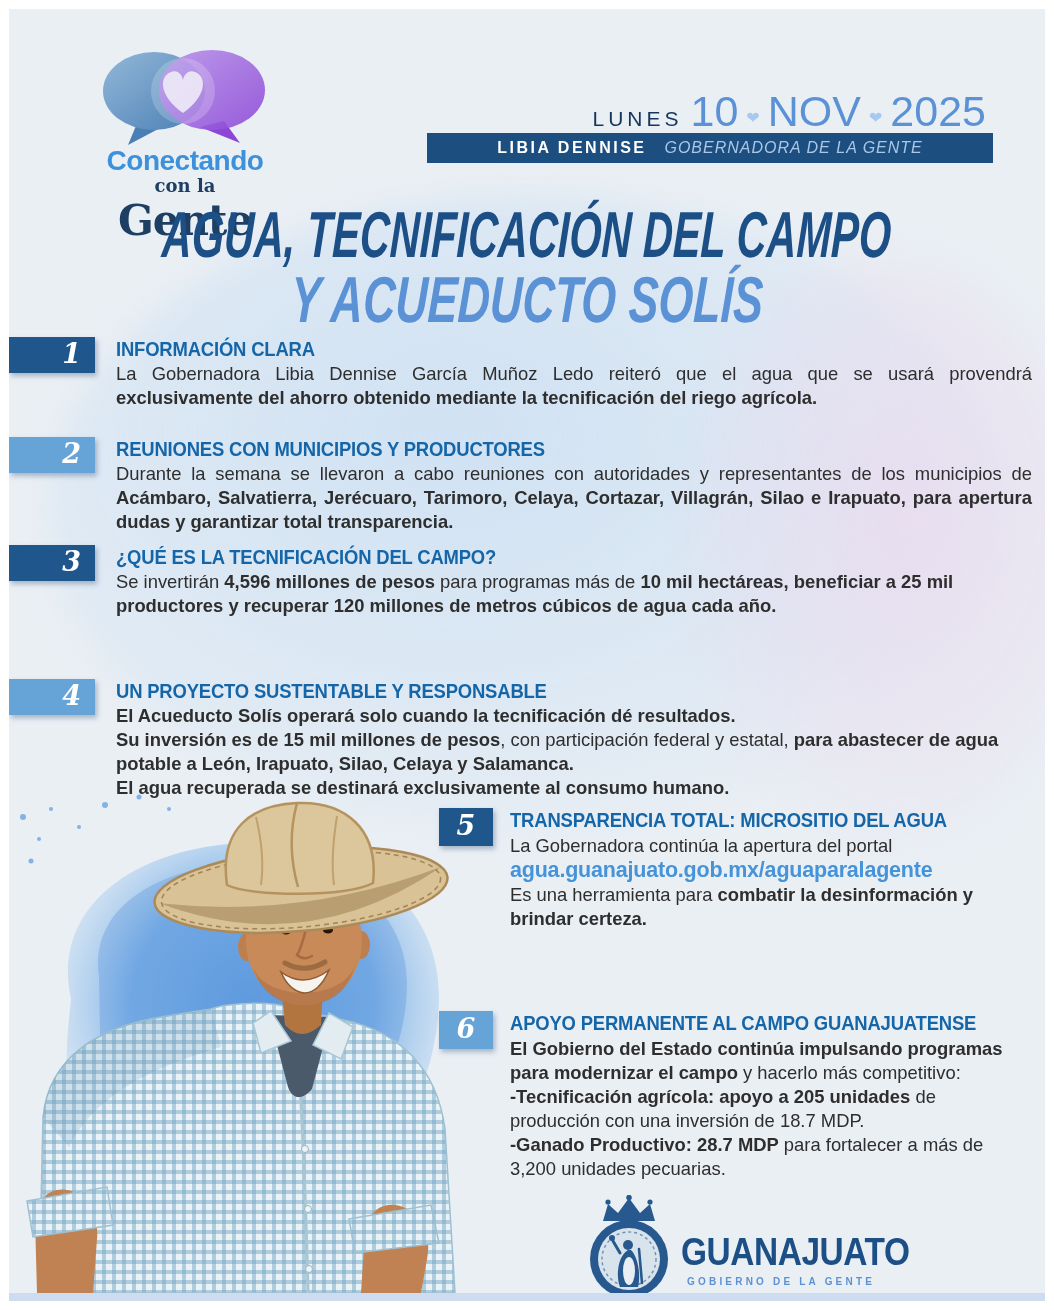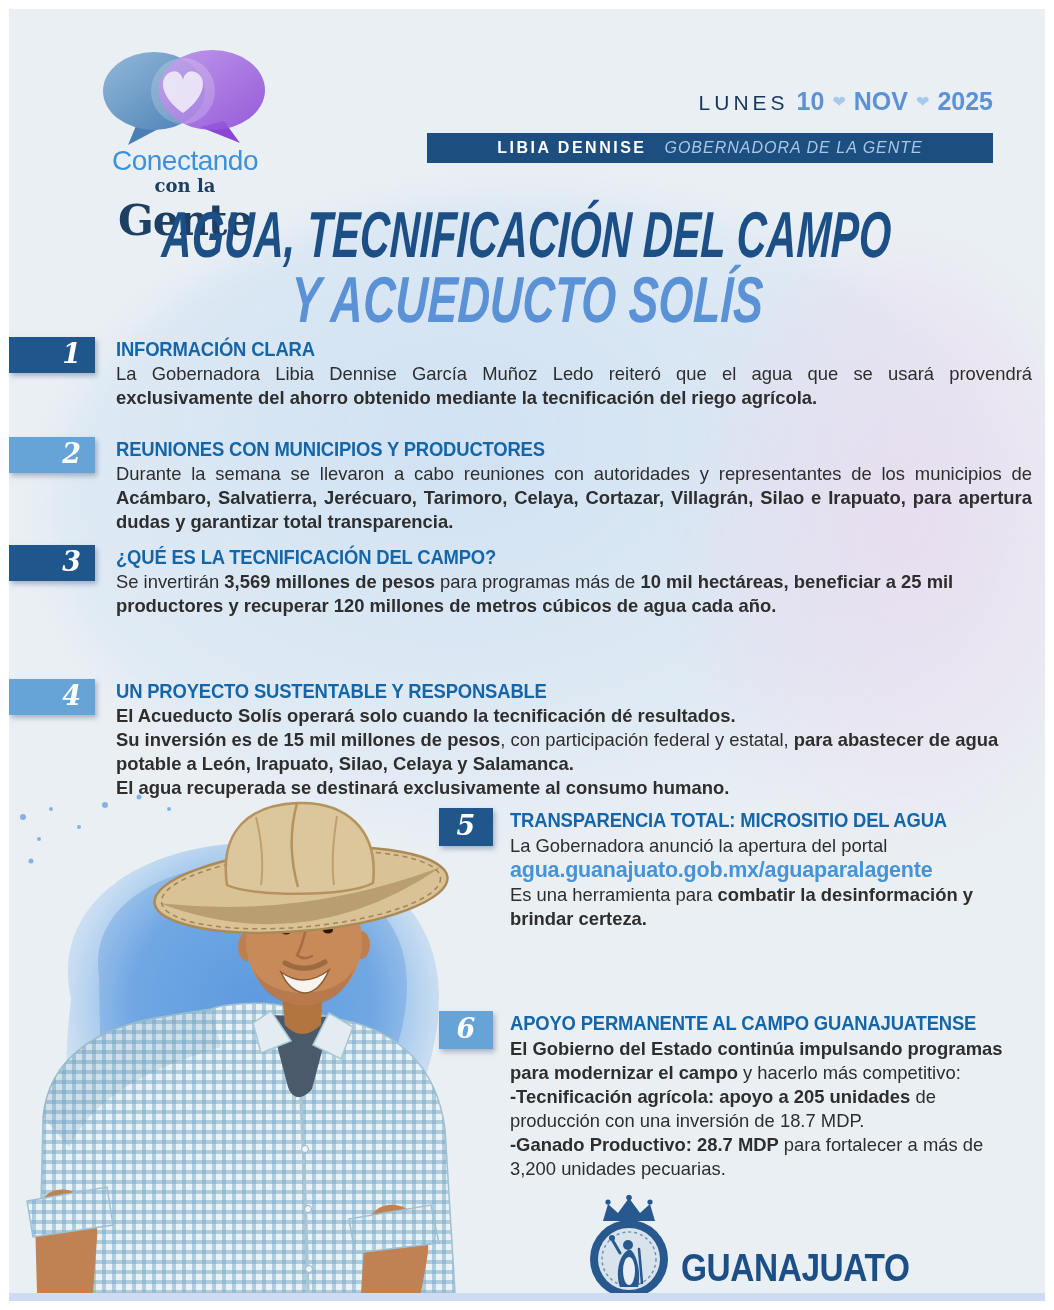"LUNES" .dateline { right: 52px -> 59px }
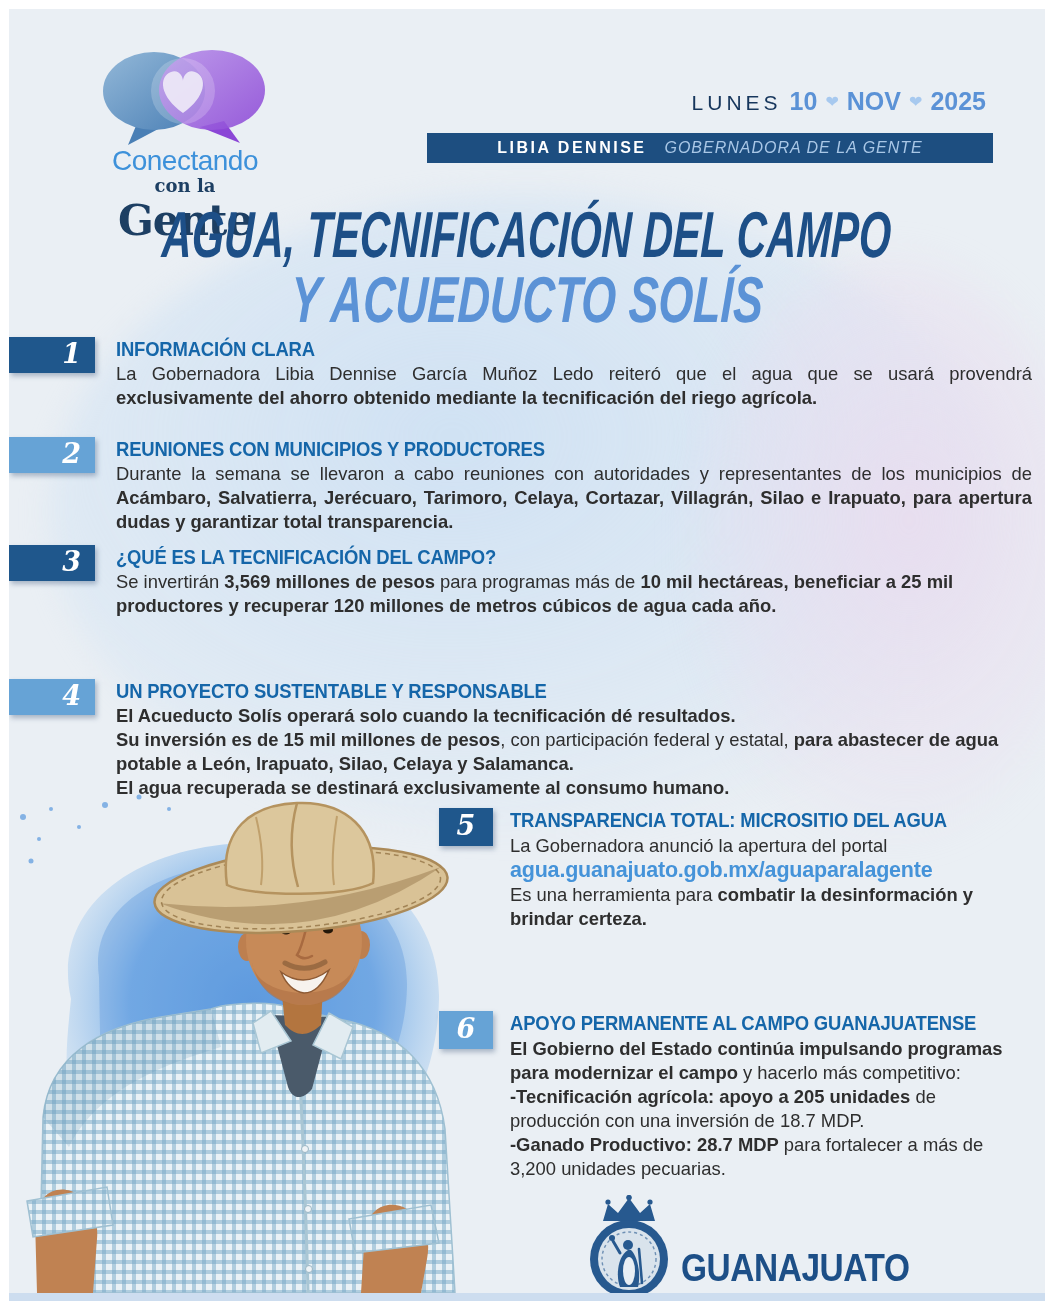"10" .date-big { font-size: 25px -> 43px; font-weight: 700 -> 400 }
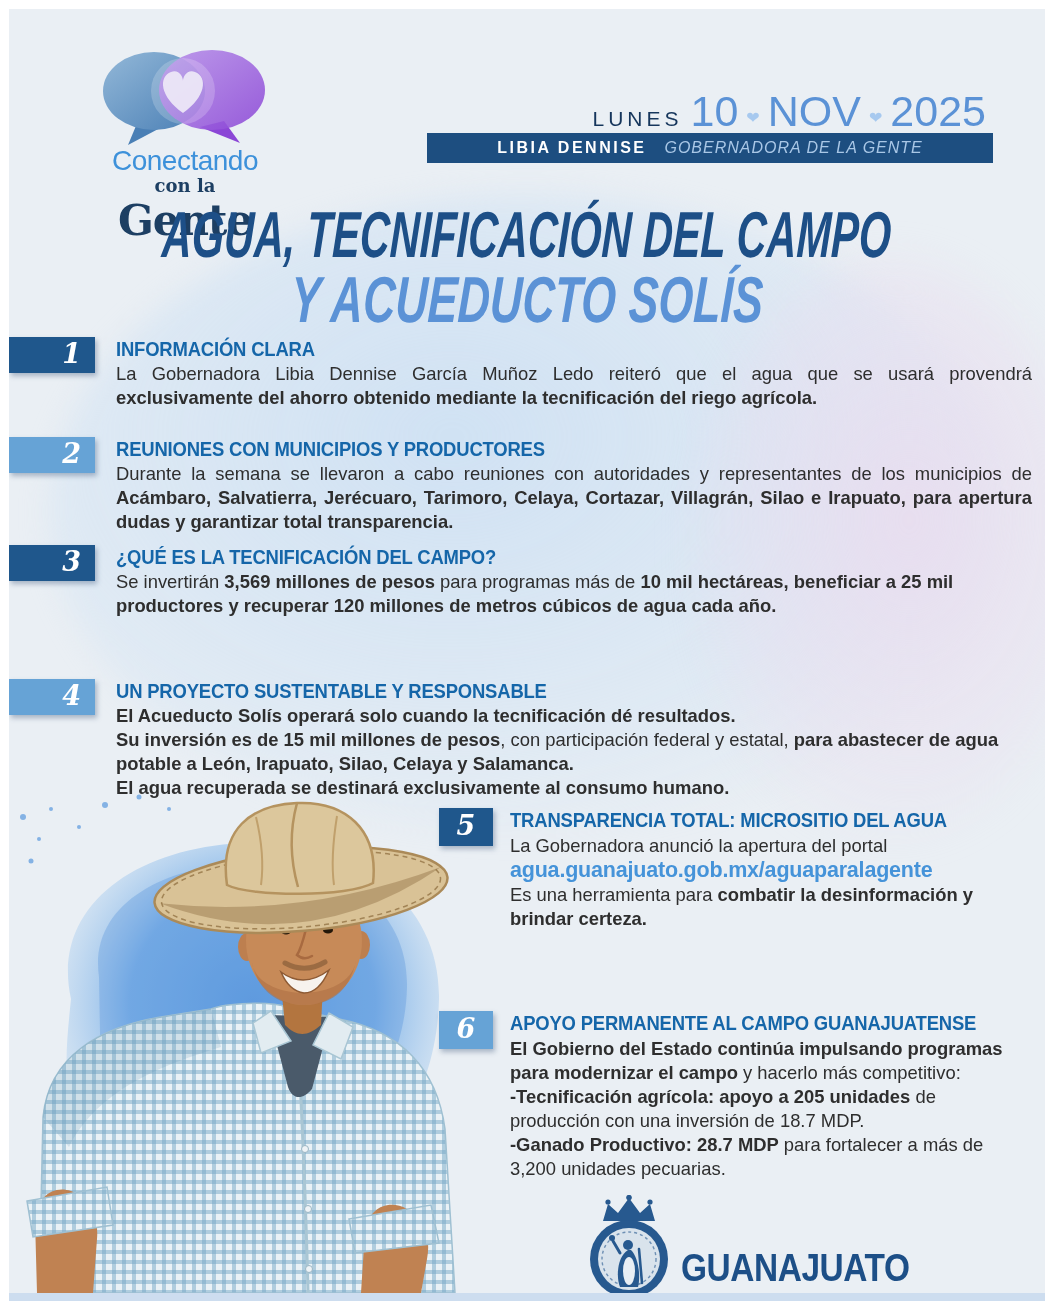"Conectando" .logo-line1 { font-weight: 400 -> 700 }
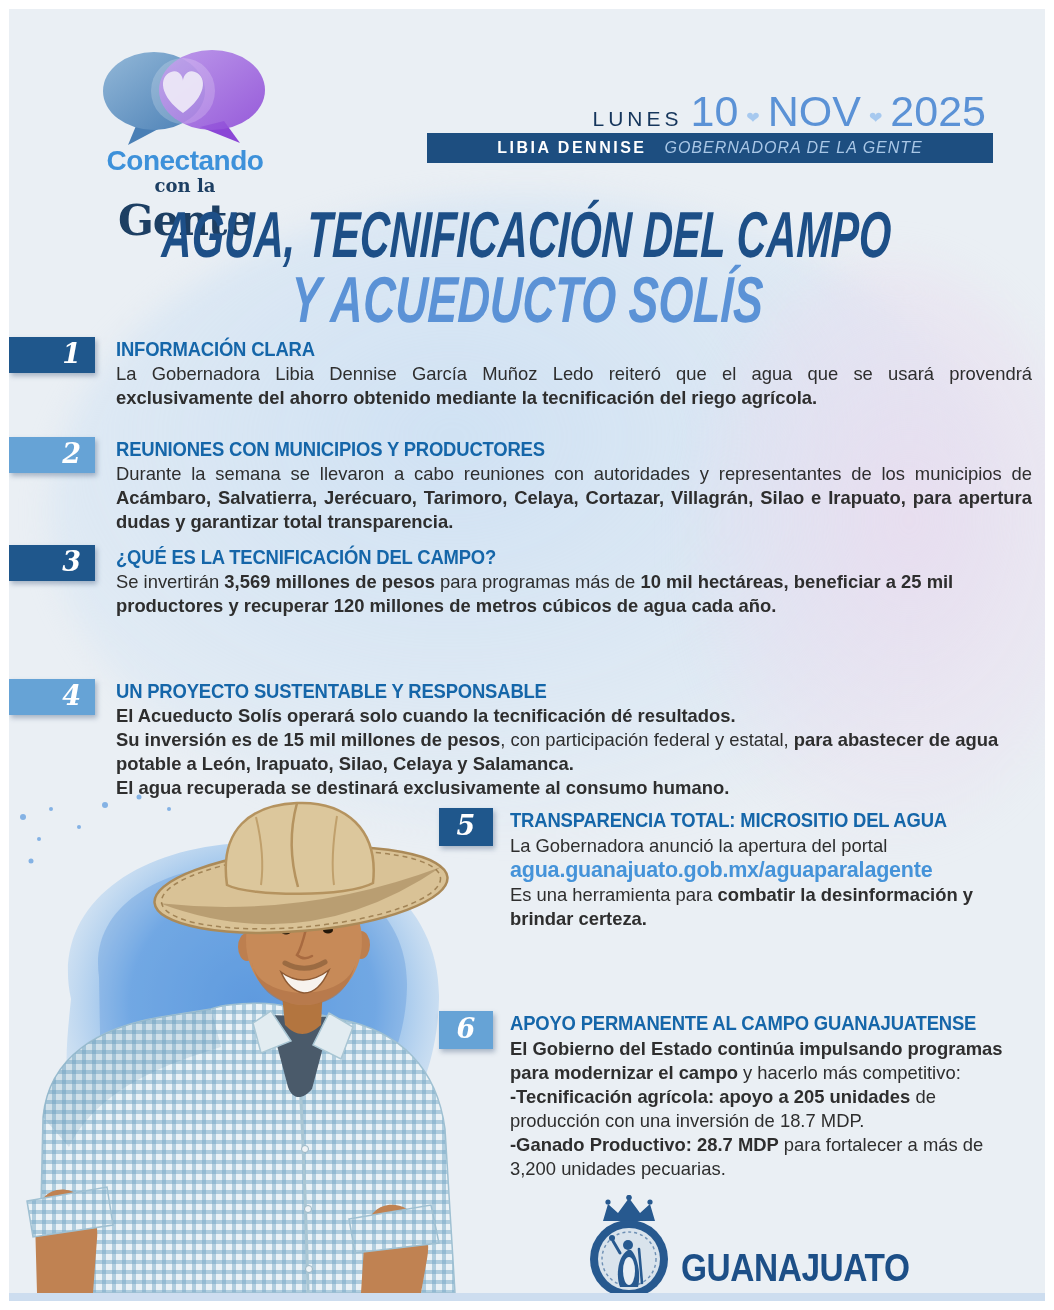"3,569 millones de pesos" span.b { text: 3,569 -> 4,596 }
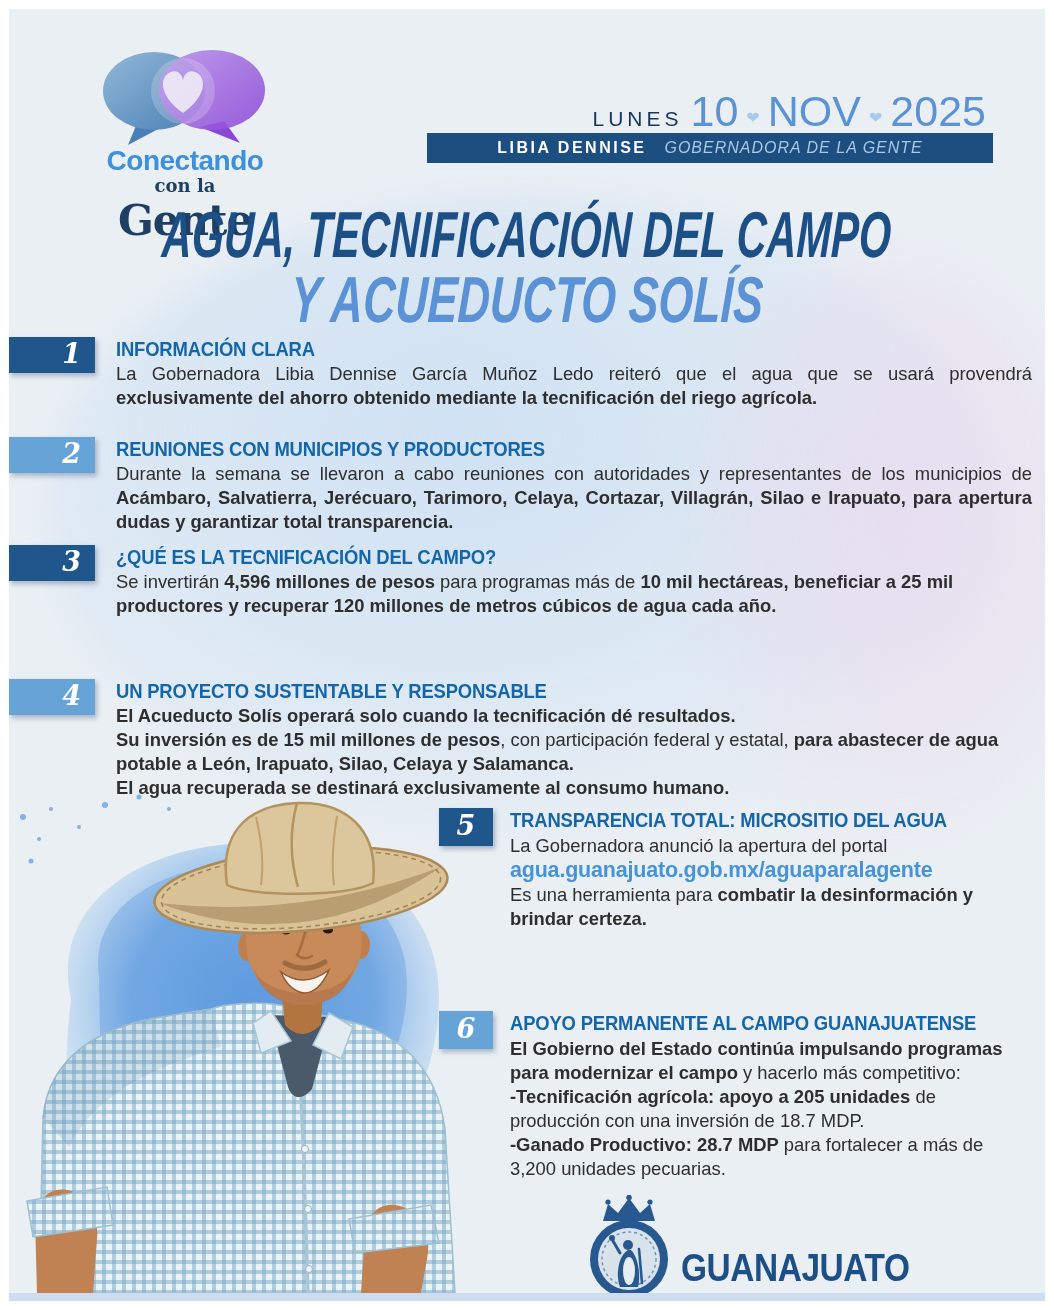"La Gobernadora anunció la apertura" span { text: anunció -> continúa }
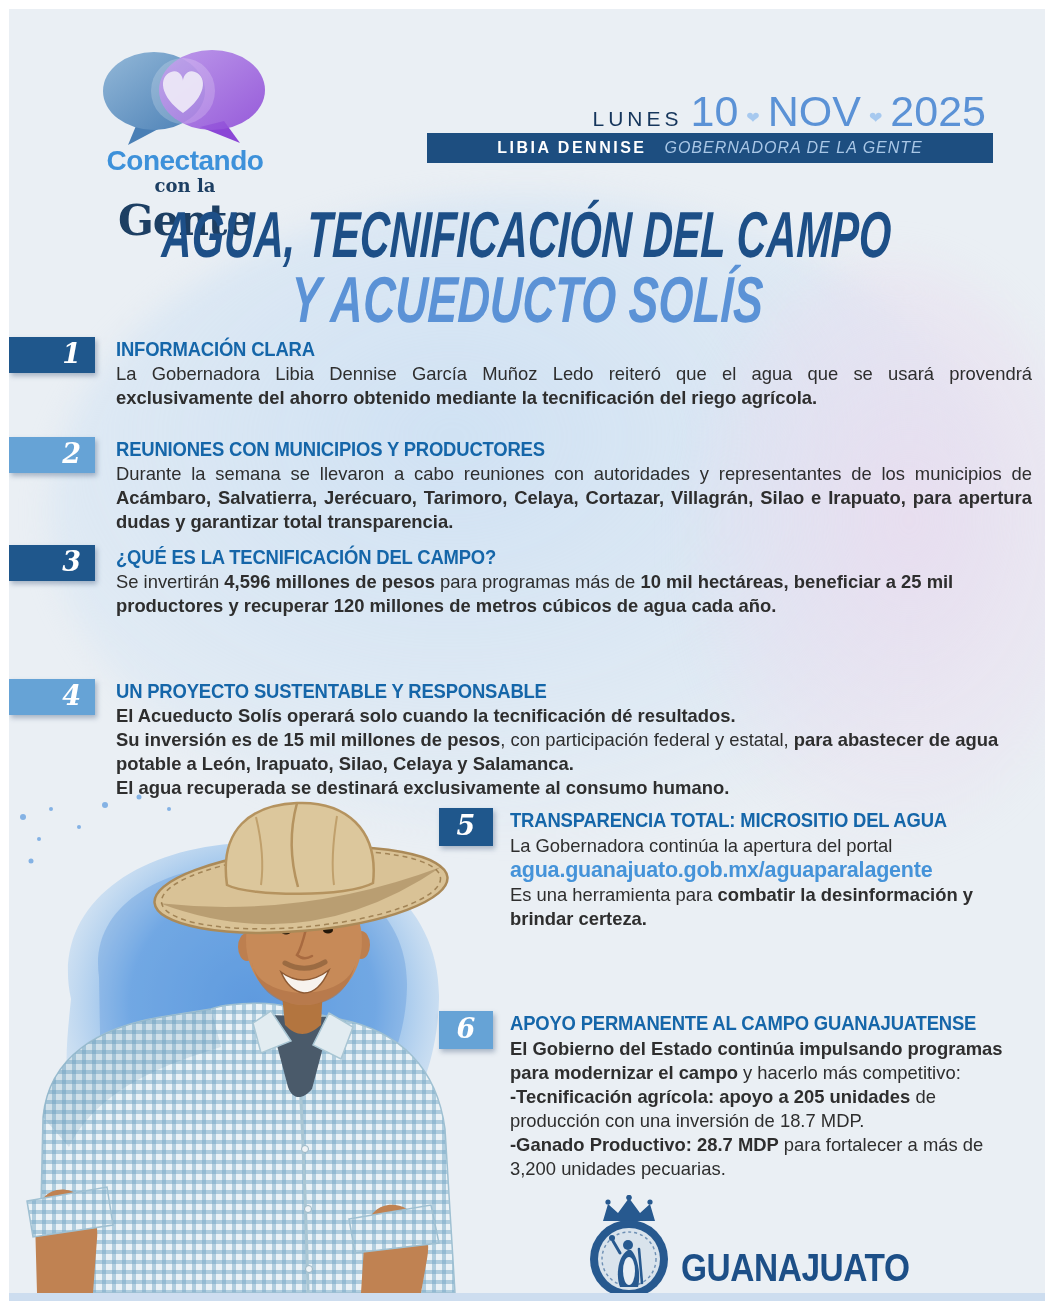"GUANAJUATO" .footer-brand { align-items: flex-end -> center }
